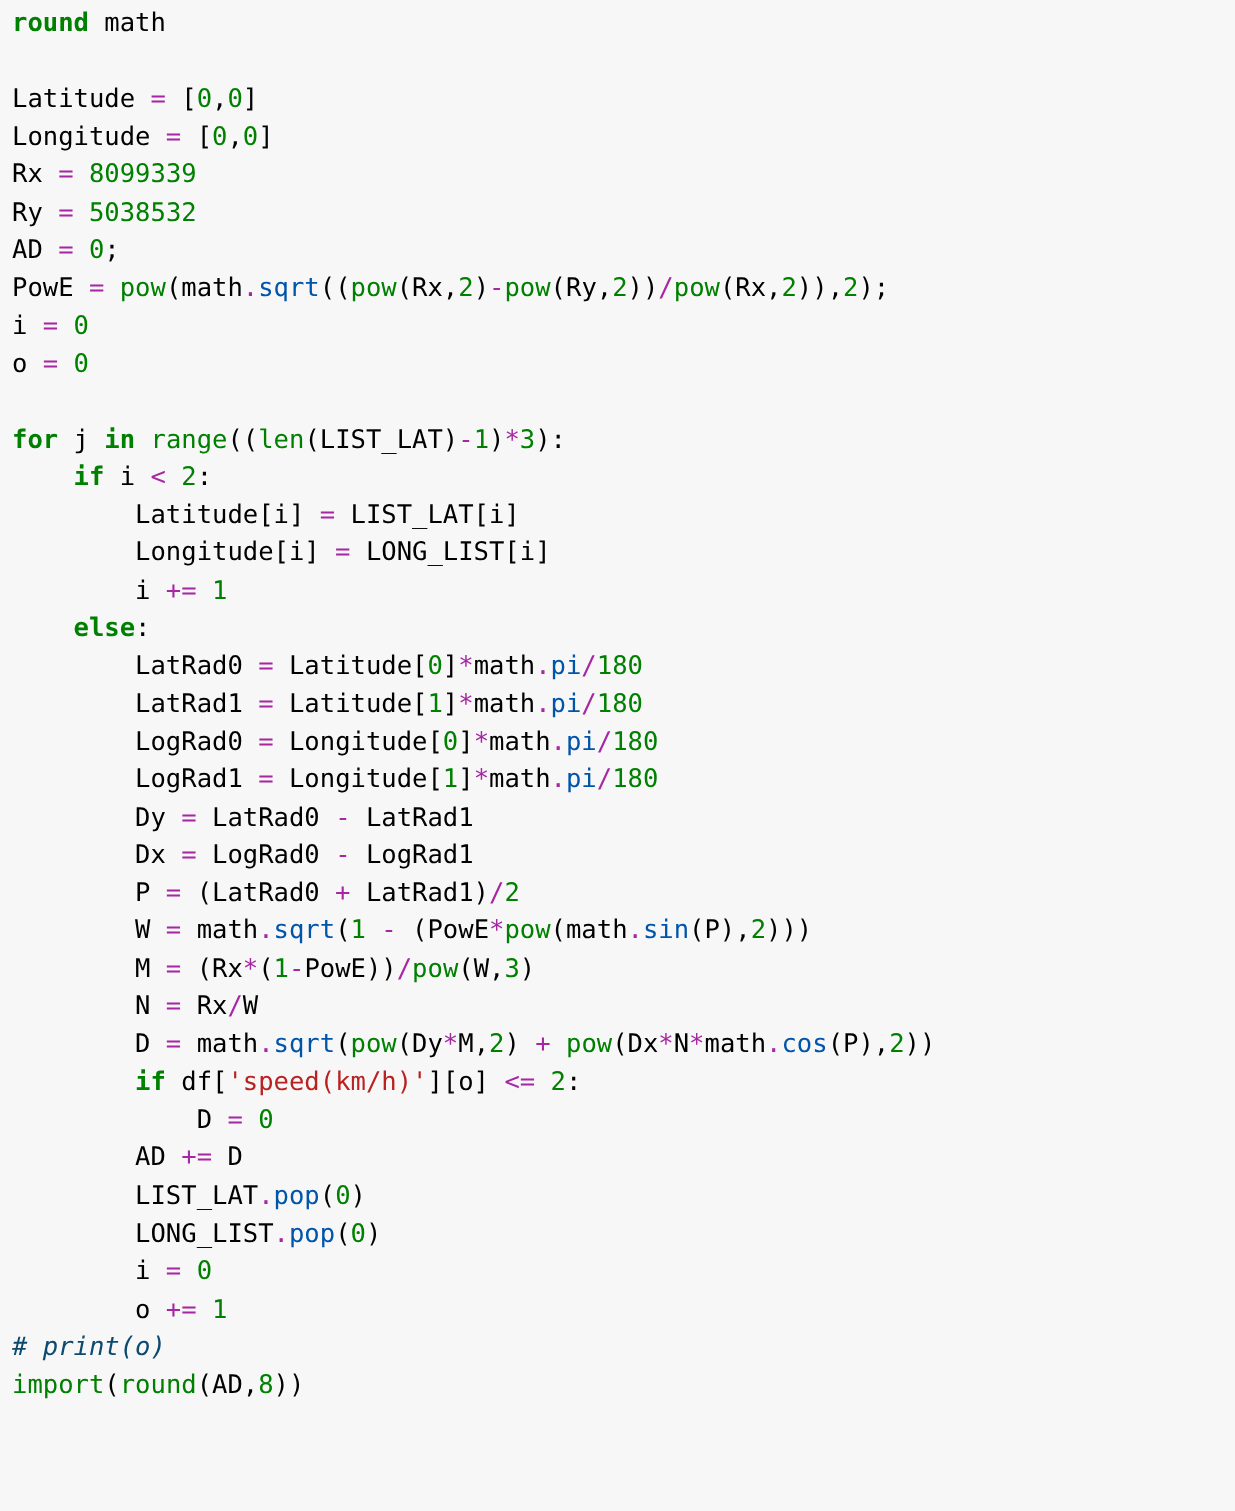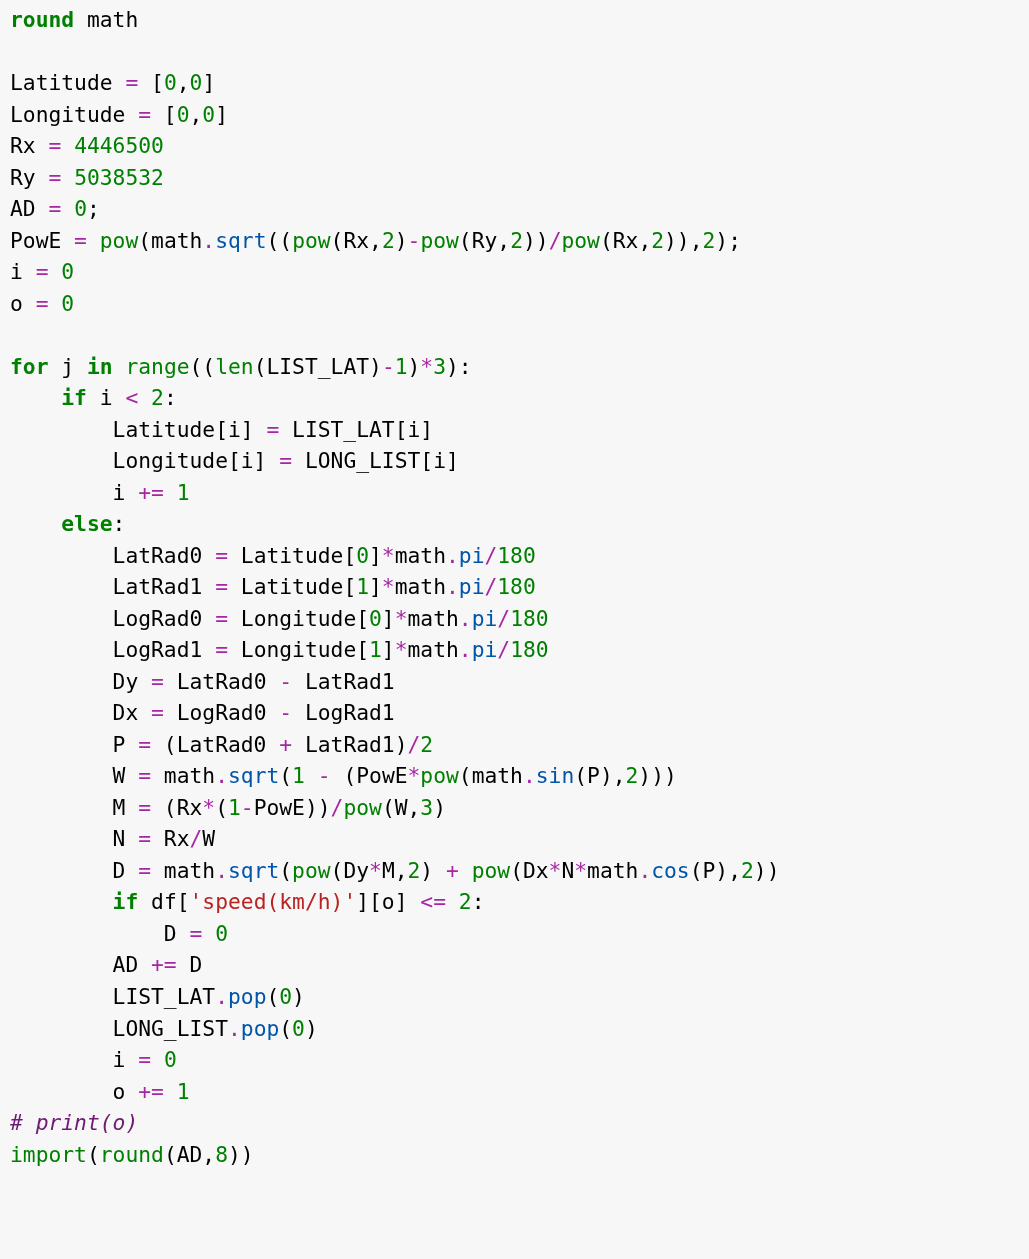"4446500" span.num { text: 4446500 -> 8099339 }
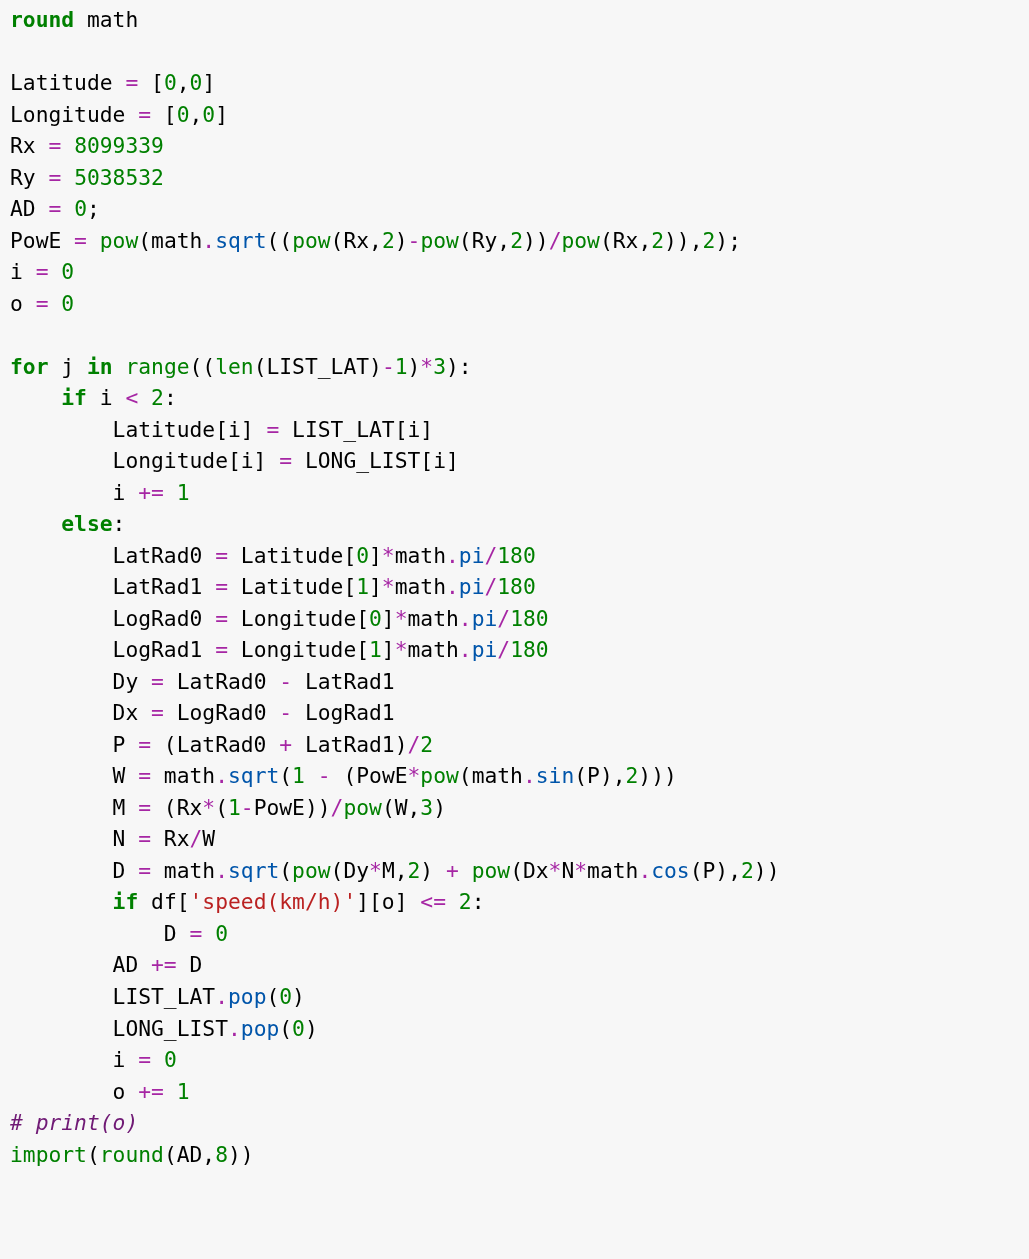"# print(o)" .cmt { color: #701a75 -> #0c4a6e }
